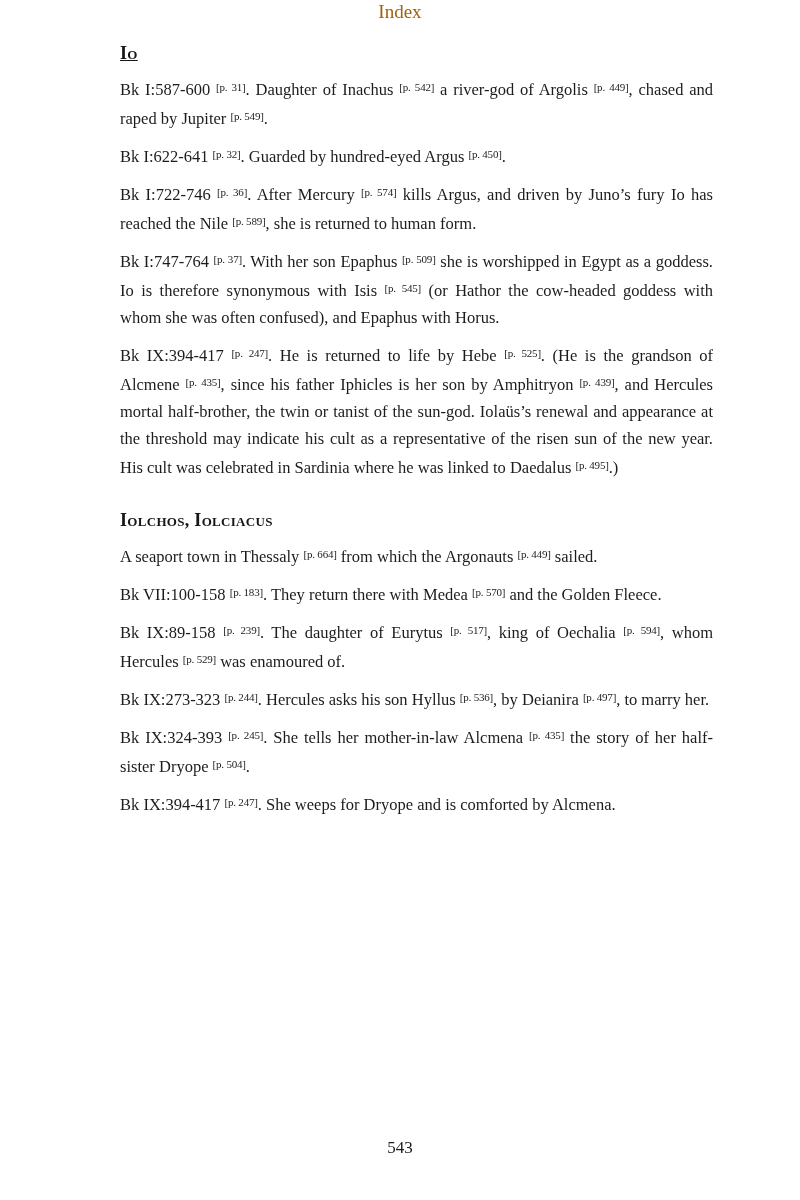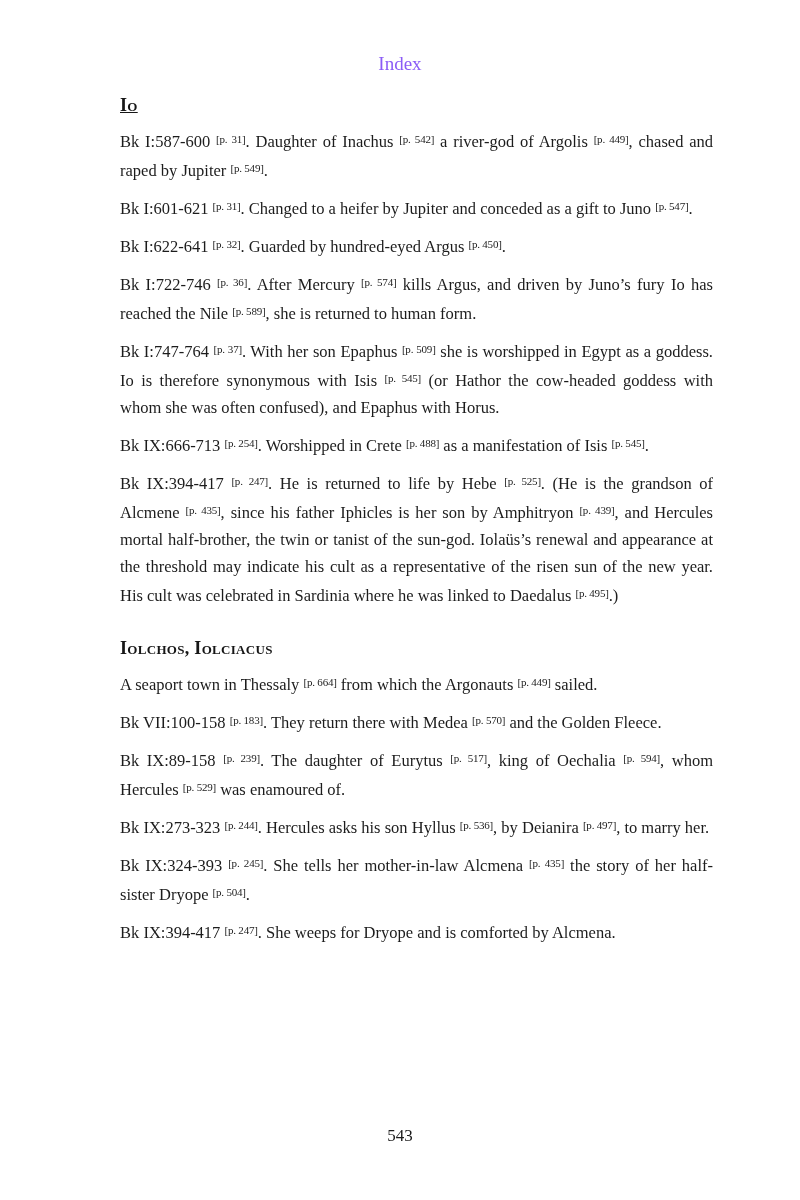"Index" .doc-title { color: #8b5cf6 -> #a16207; padding-top: 52px -> none }
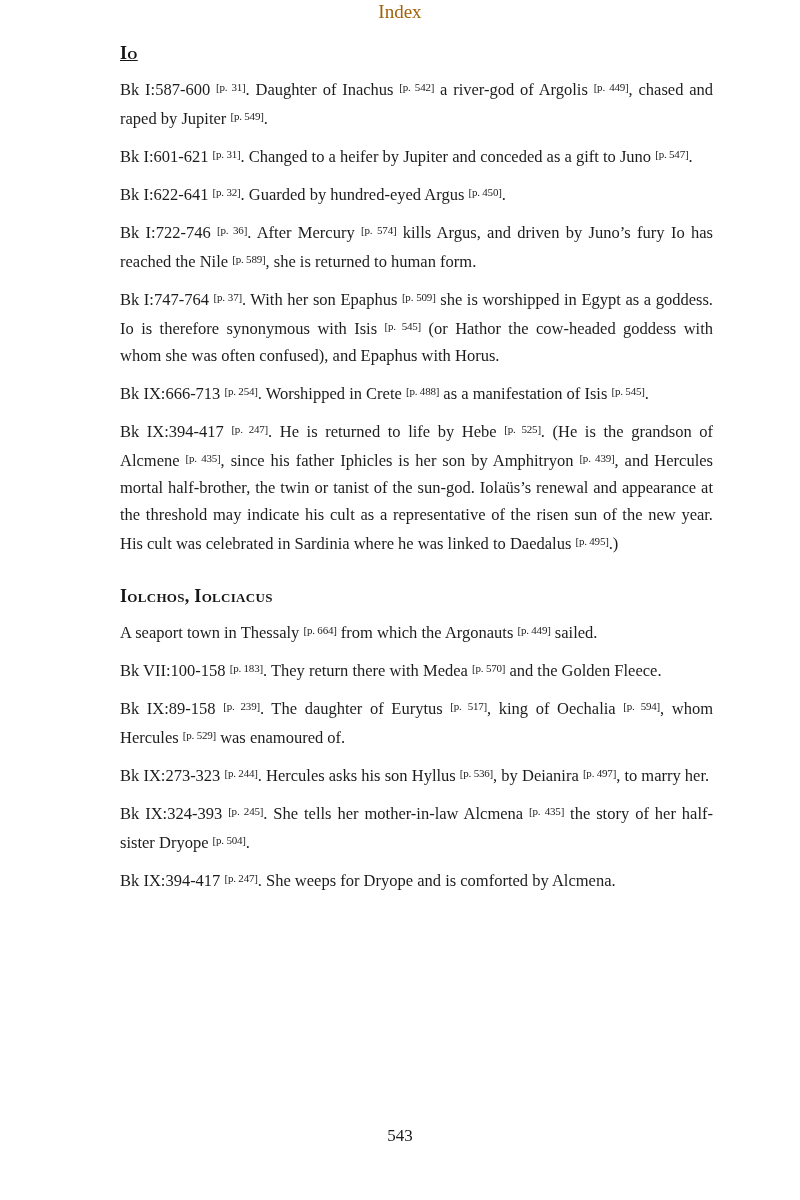"Bk I:601-621 [p. 31]. Changed" p { html: <p><span>Bk I:601-621 </span><span>[p. 31]</span><span>. Changed to a heifer by Jupiter and conceded as a gift to </span><span>Juno </span><span>[p. 547]</span><span>.</span></p> -> none }
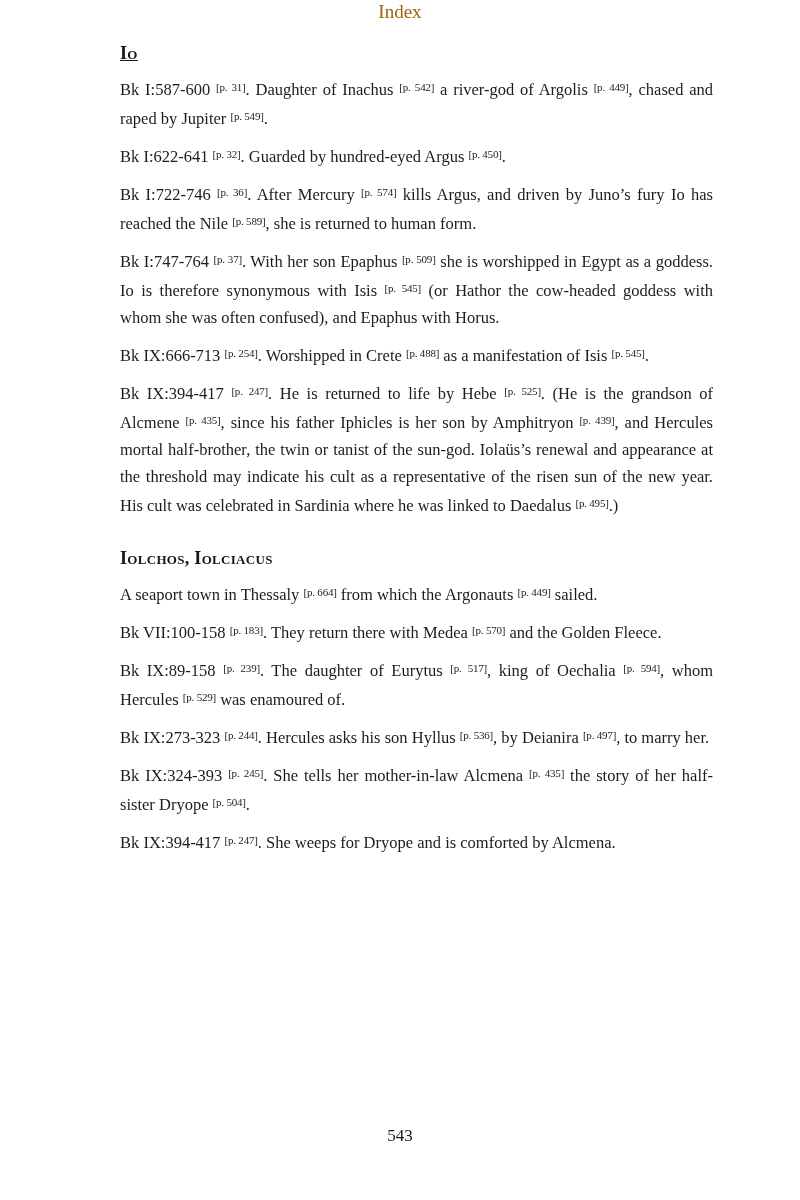"Bk IX:666-713 [p. 254]. Worshipped" p { html: <p><span>Bk IX:666-713 </span><span>[p. 254]</span><span>. Worshipped in </span><span>Crete </span><span>[p. 488]</span><span> as a manifestation of </span><span>Isis </span><span>[p. 545]</span><span>.</span></p> -> none }
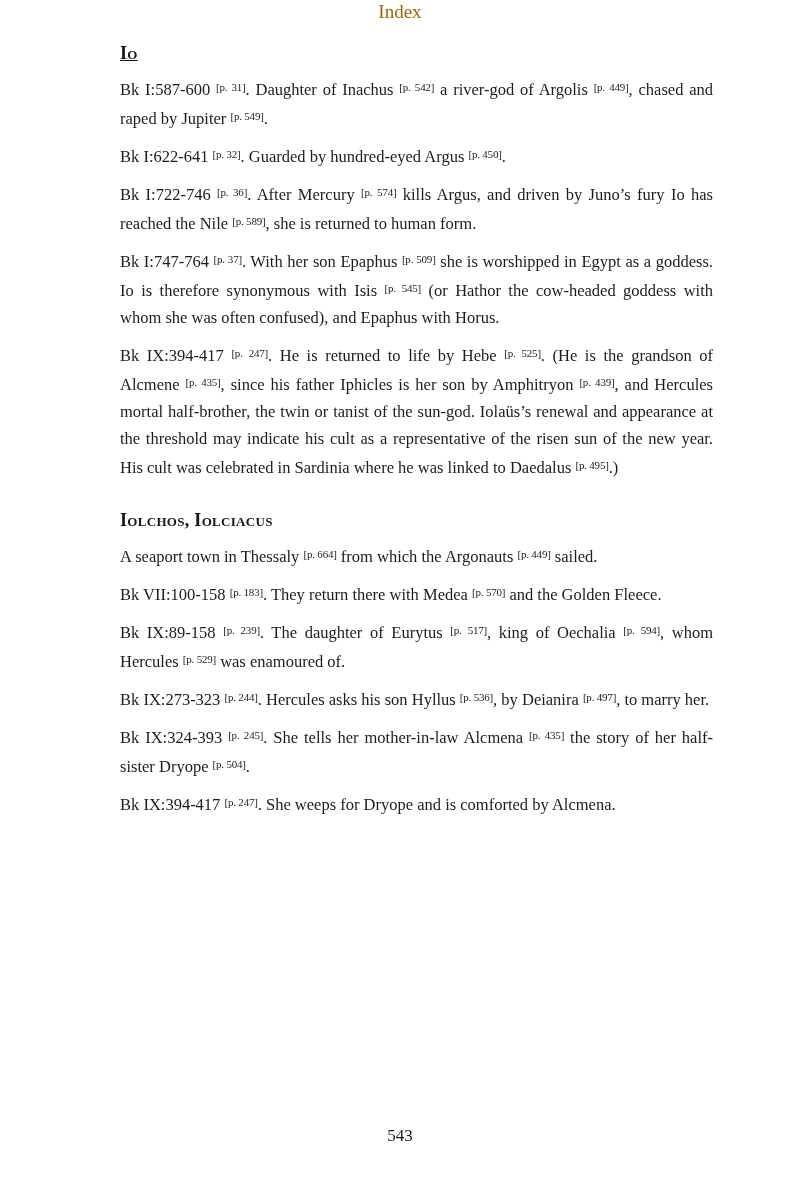"543" .page-number { bottom: 54px -> 42px }
